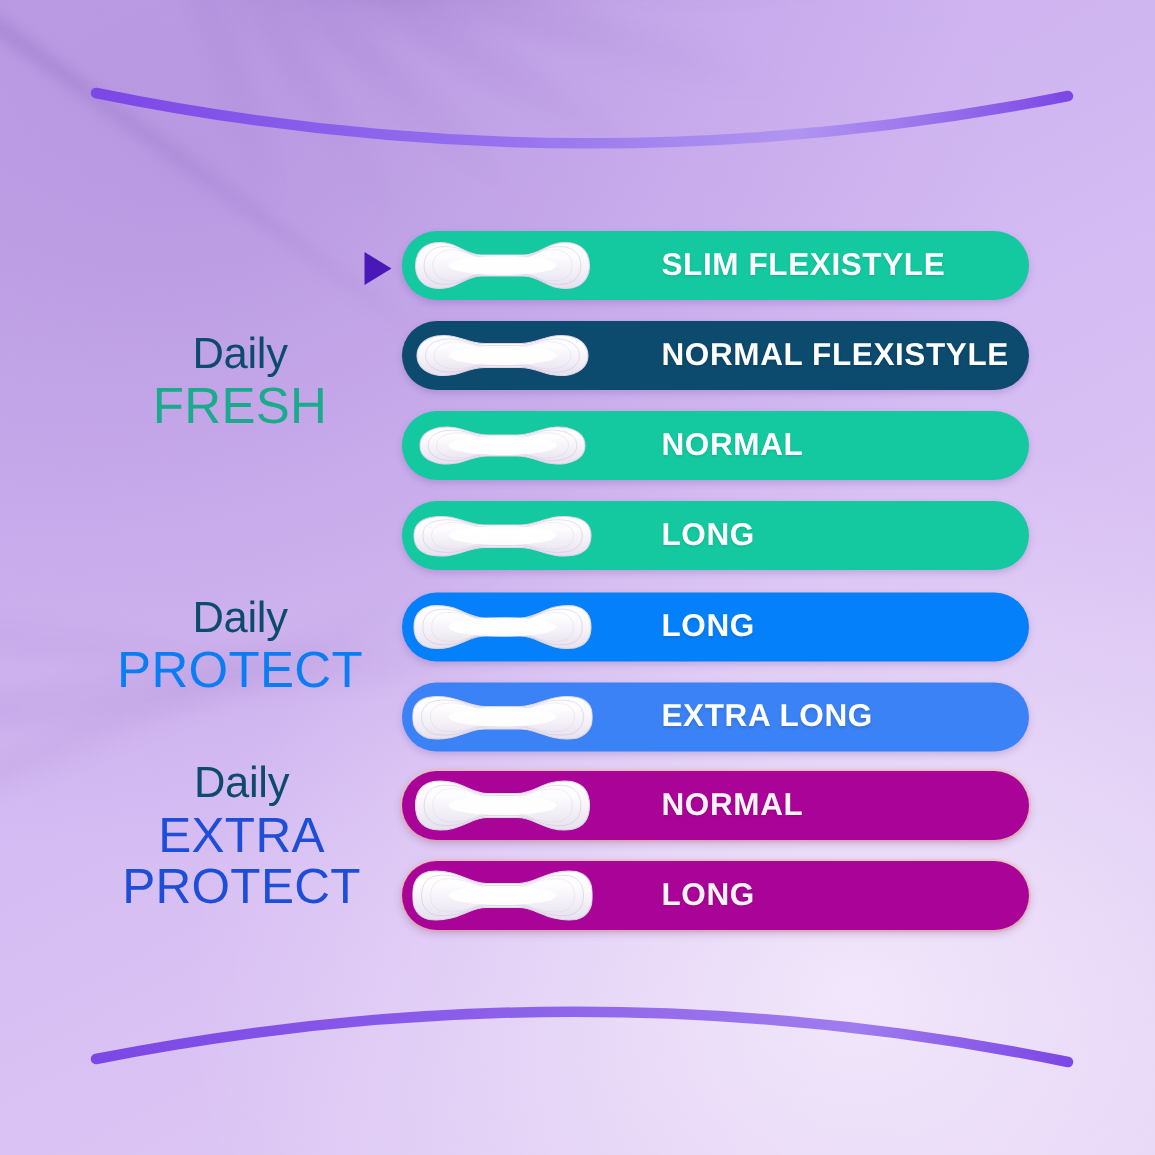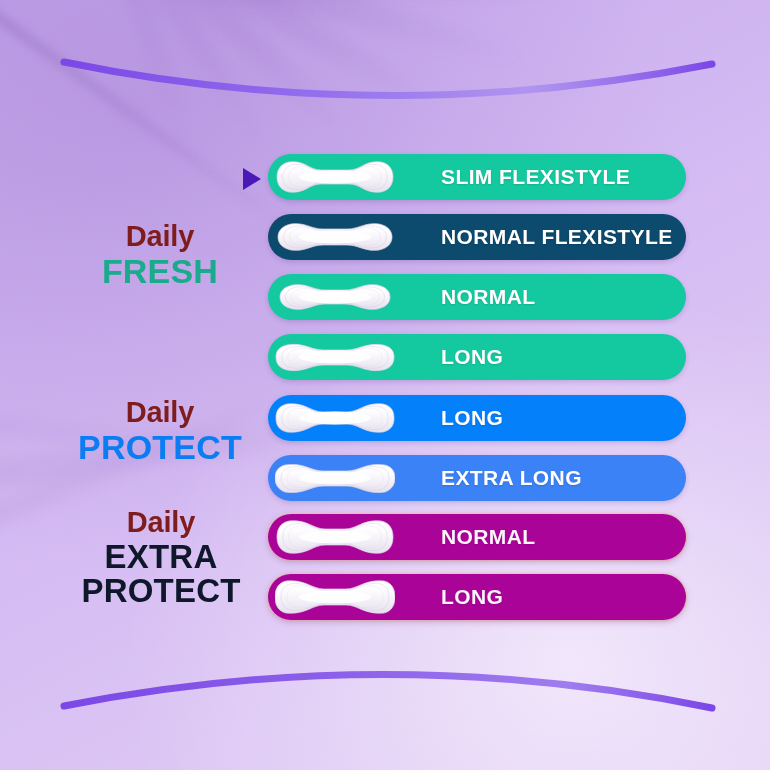"Daily" .grp .daily { color: #7f1d1d -> #0c4a6e; font-weight: bold -> normal }
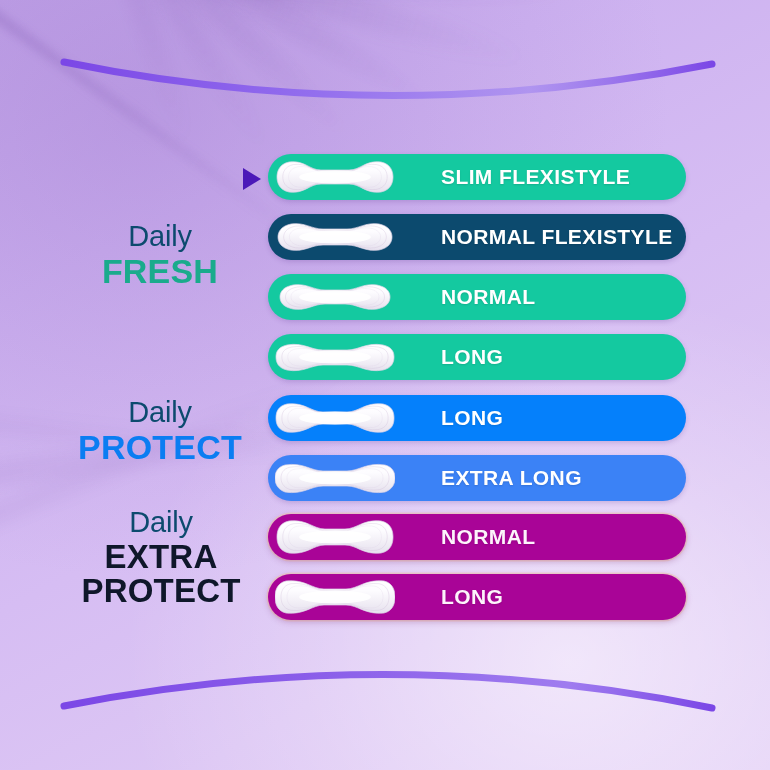"FRESH" .grp .name { font-weight: bold -> normal }
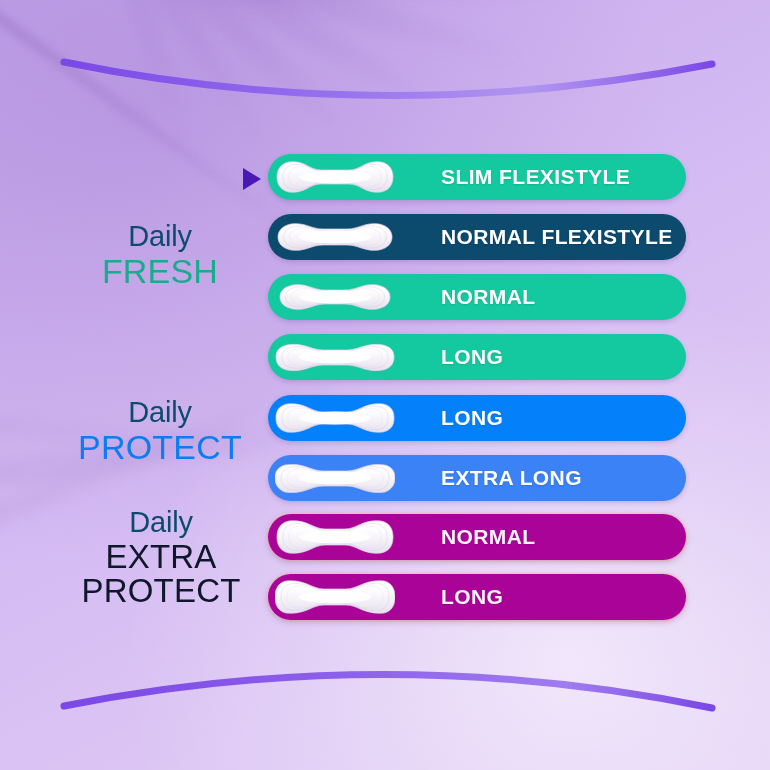"EXTRA" span.name { color: #0f172a -> #1d4ed8 }
